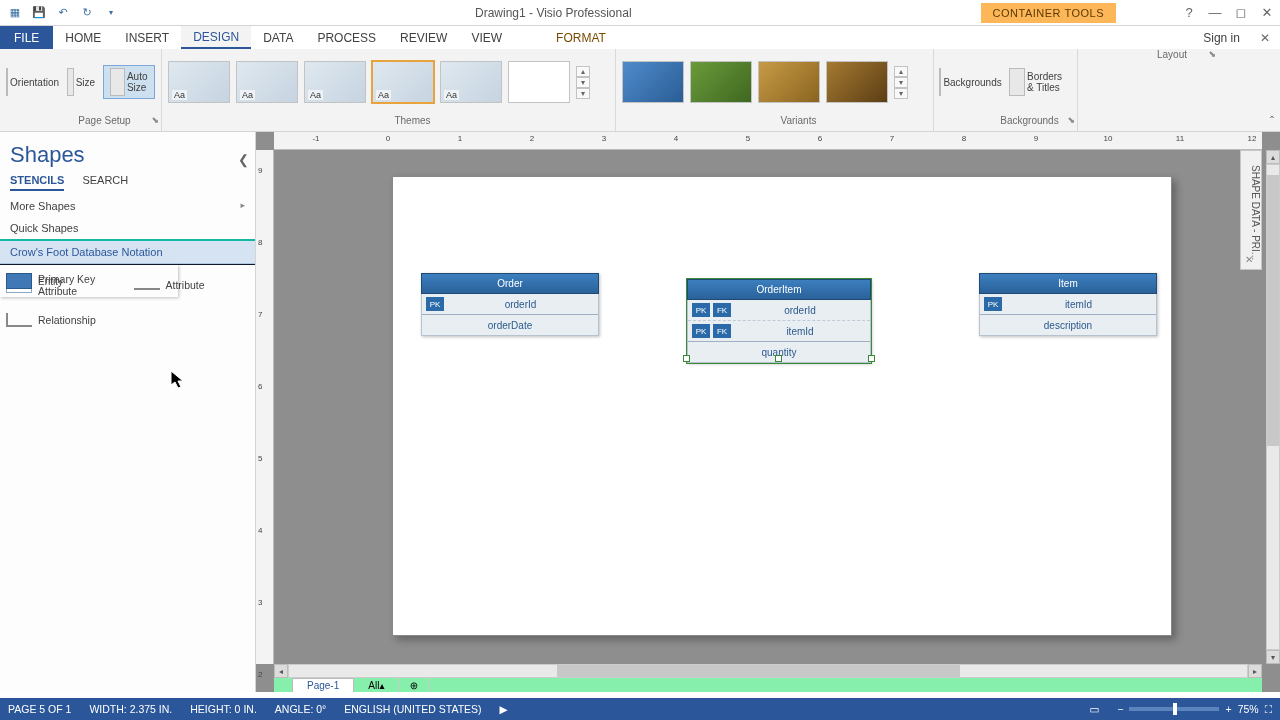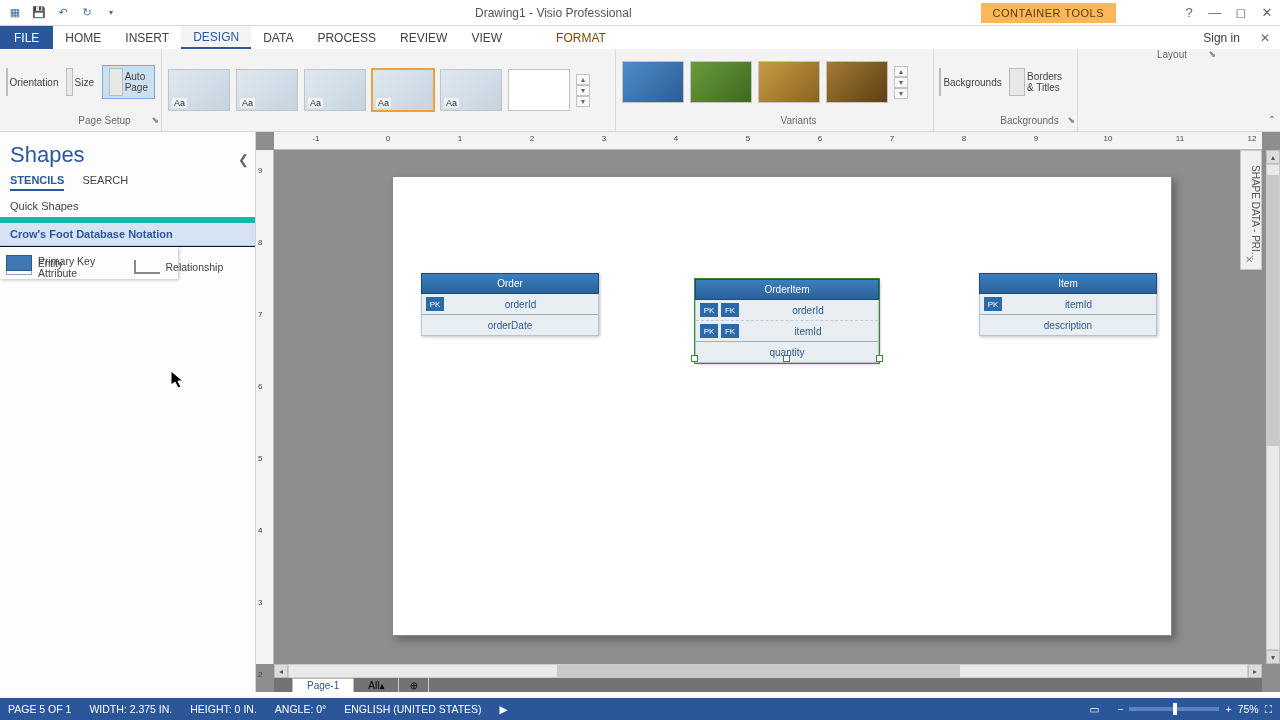"Auto Page" span { text: Page -> Size }
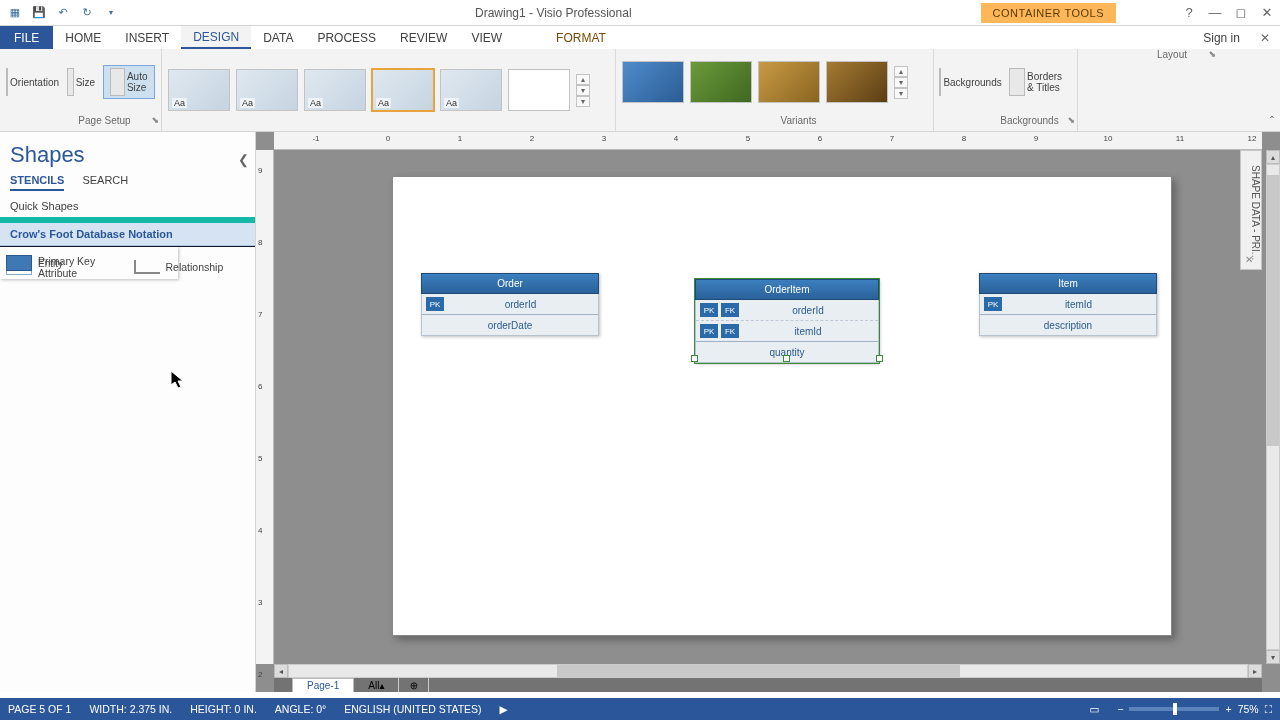"Themes" div.group-label { html: none -> <div>Themes</div> }
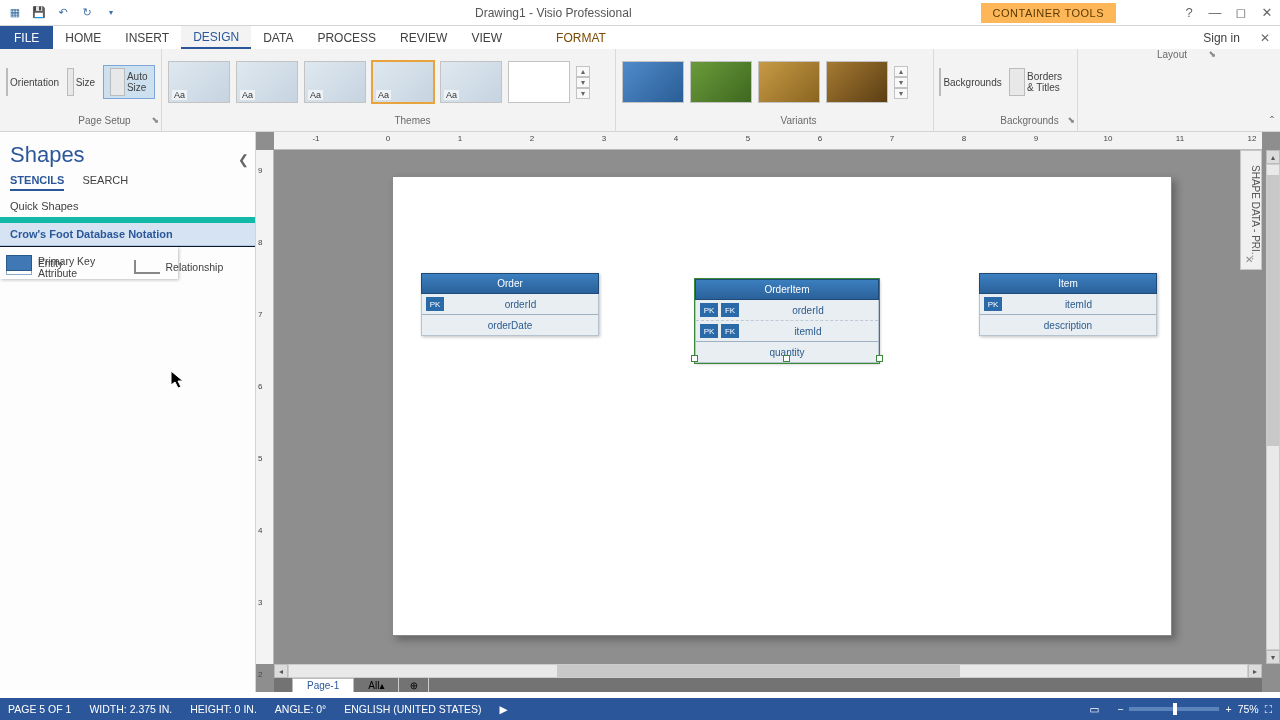"More Shapes" div.shape-row { html: none -> <div>More Shapes</div> }
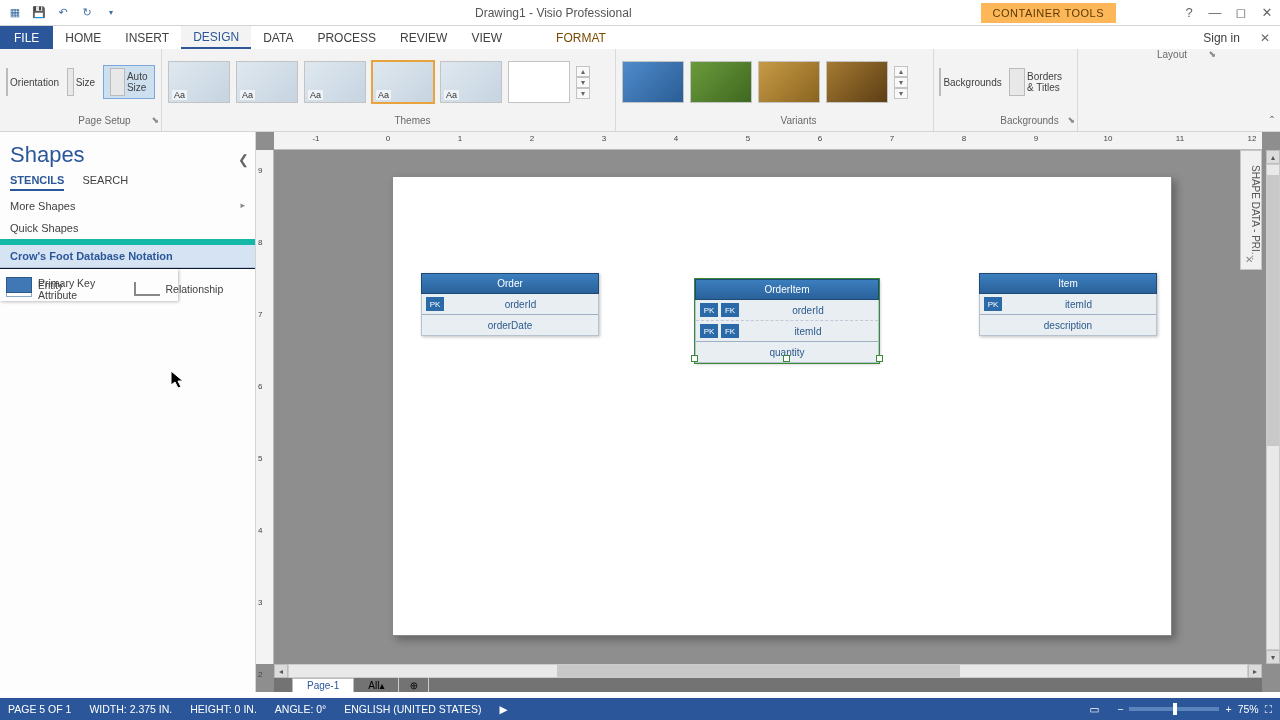"Crow's Foot Database Notation" .shape-row.selected { border-top: 6px solid #14b8a6 -> 2px solid #14b8a6; font-weight: 700 -> 400 }
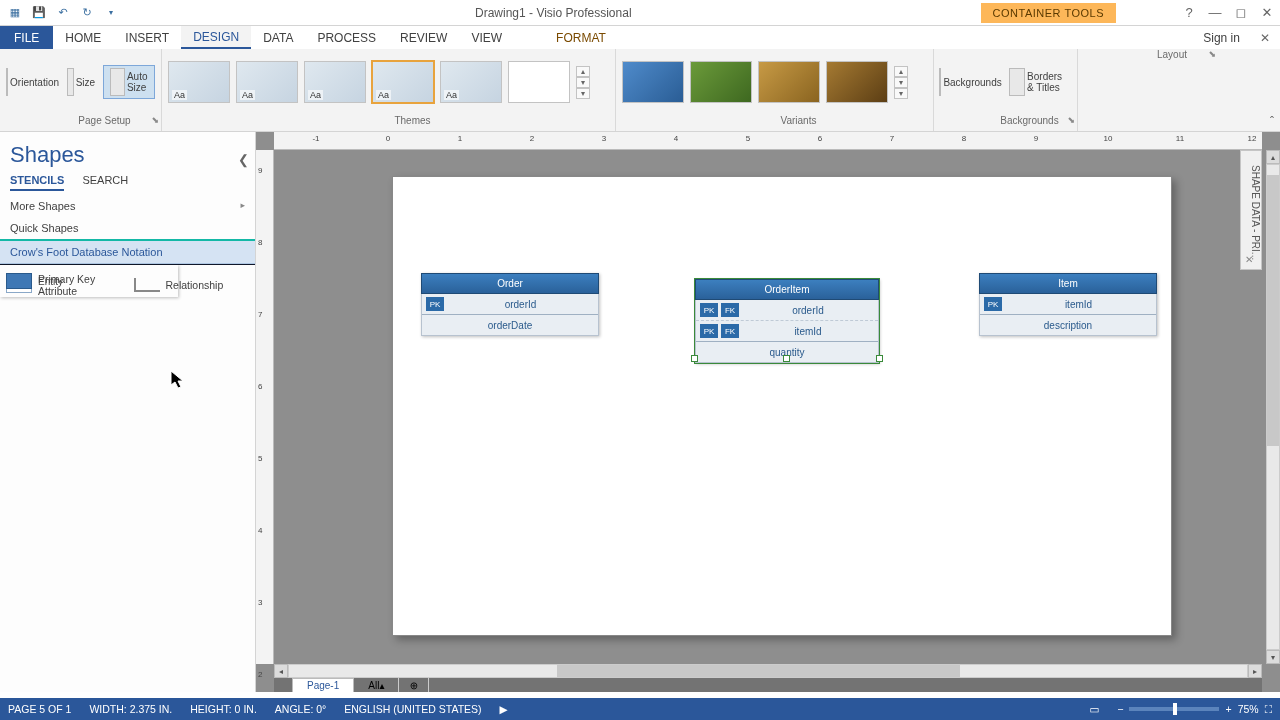"Attribute" div.shape-cell { html: none -> <div> <div></div> <span>Attribute</span> </div> }
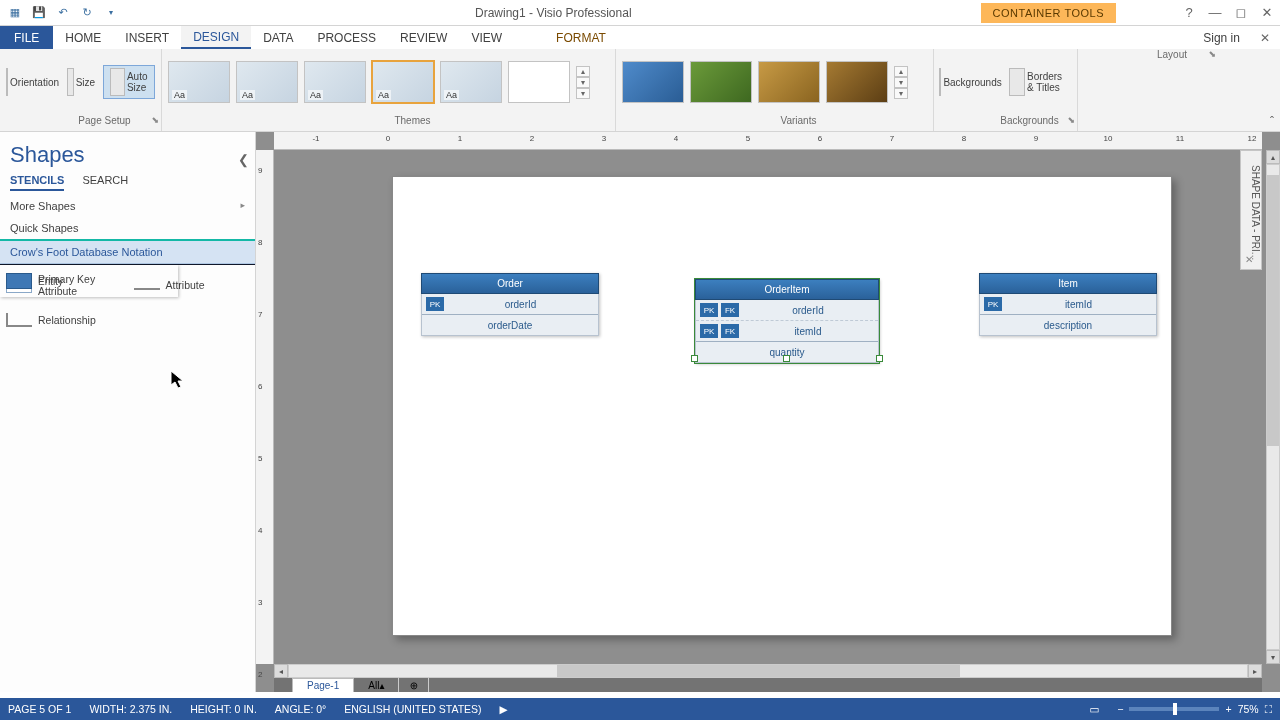"OrderItem" .entity.selected { margin-left: 8px -> none }
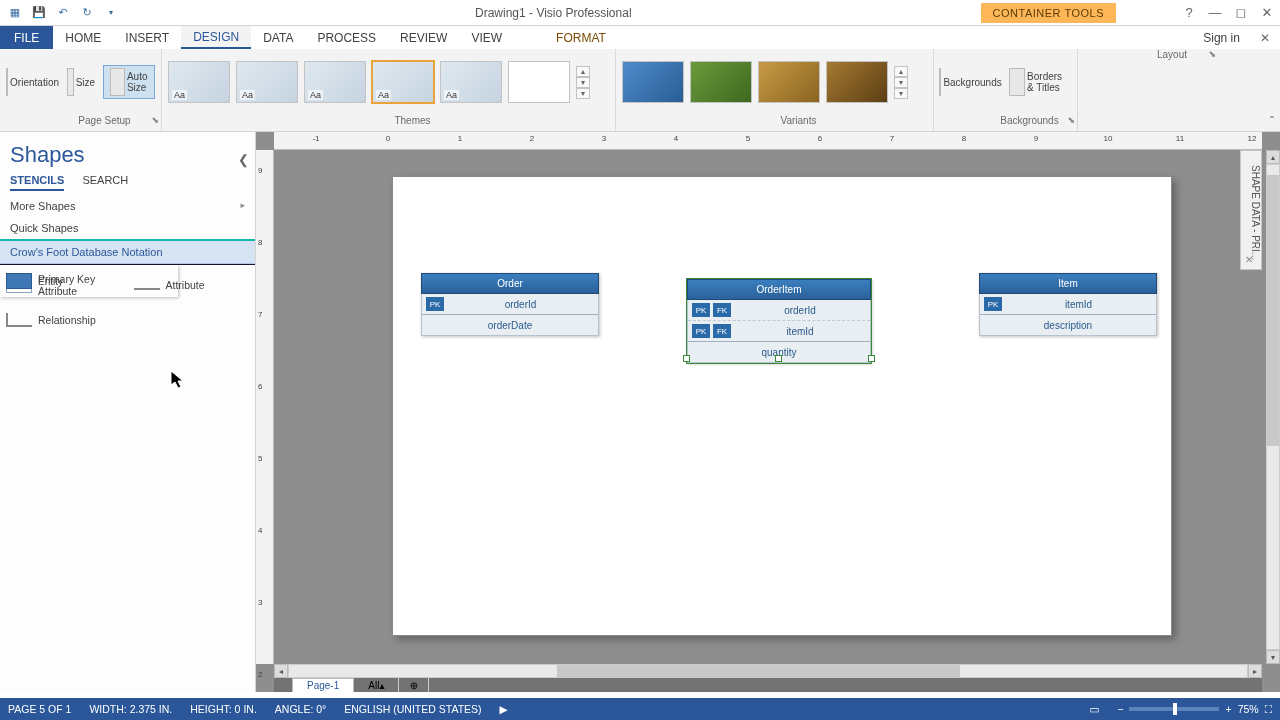"Page-1" .pagetabs { background: #737373 -> #86efac }
